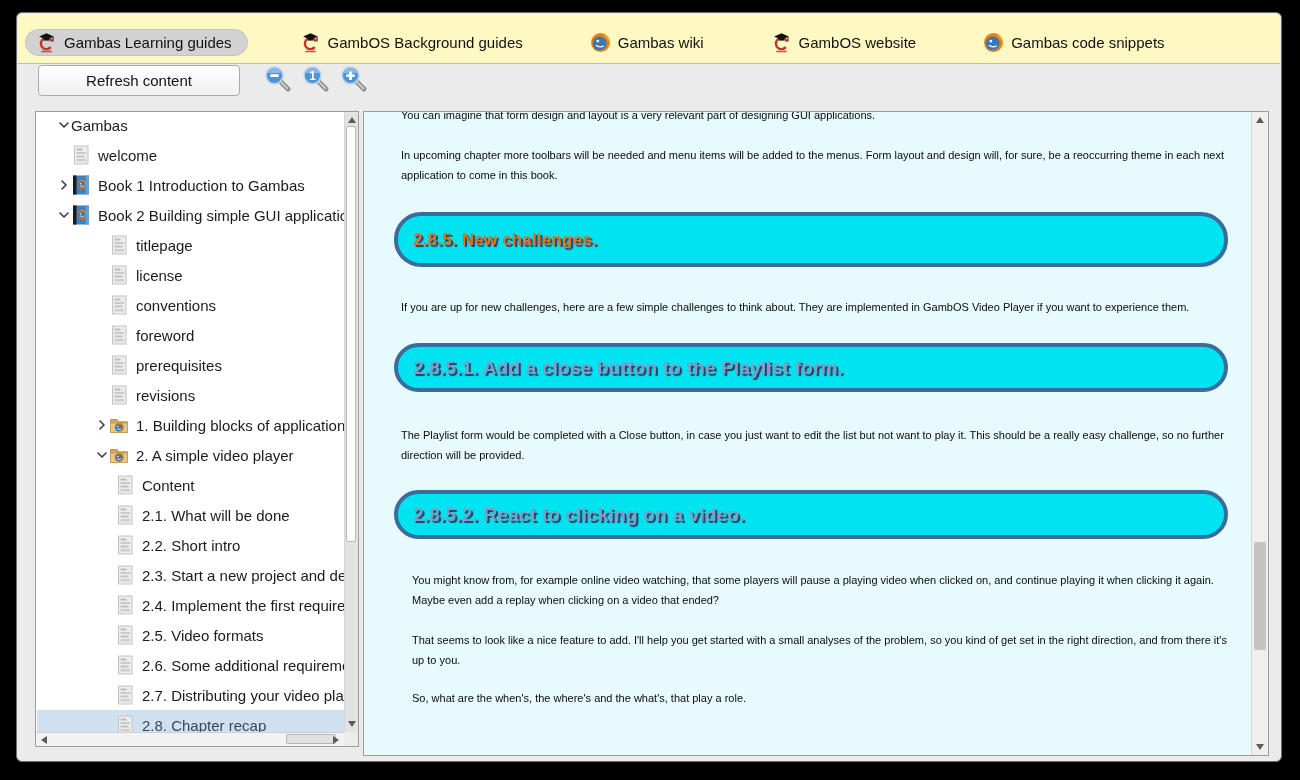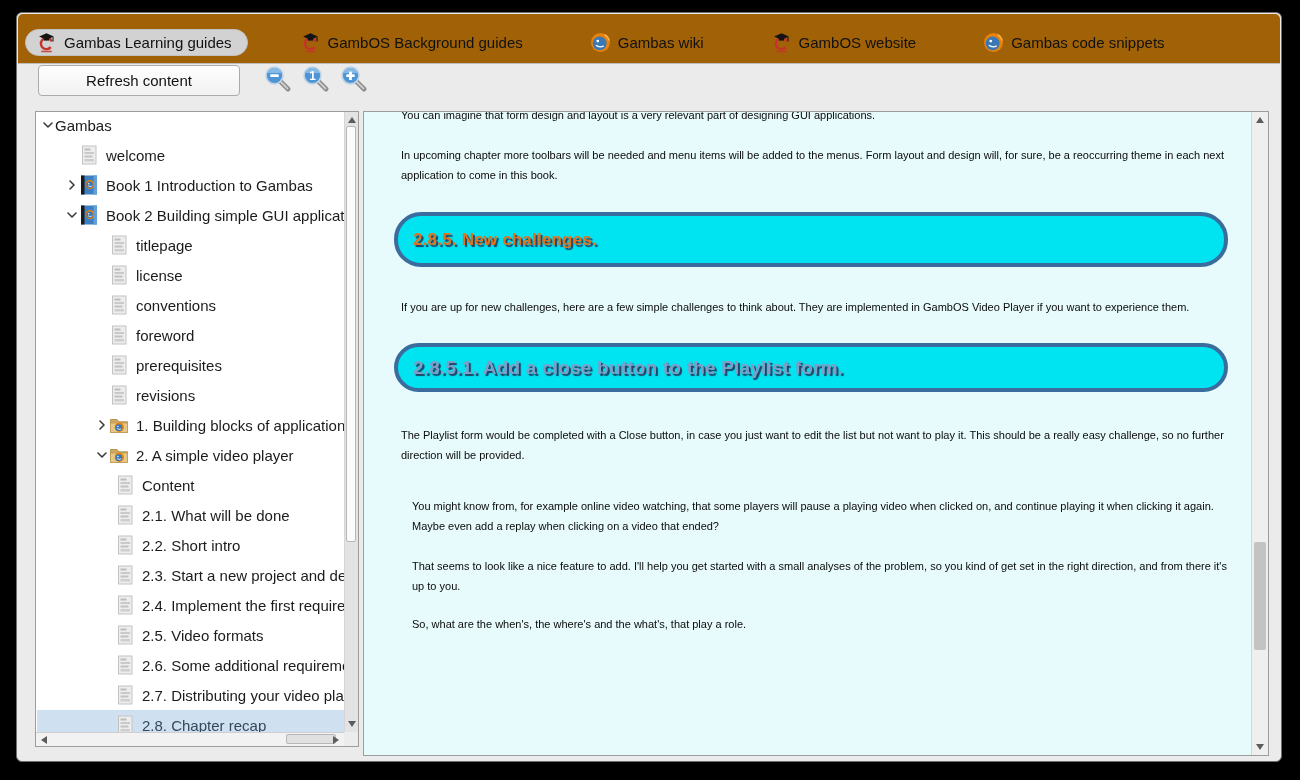"Gambas Learning guides" .tabbar { background: #a16207 -> #fef9c3 }
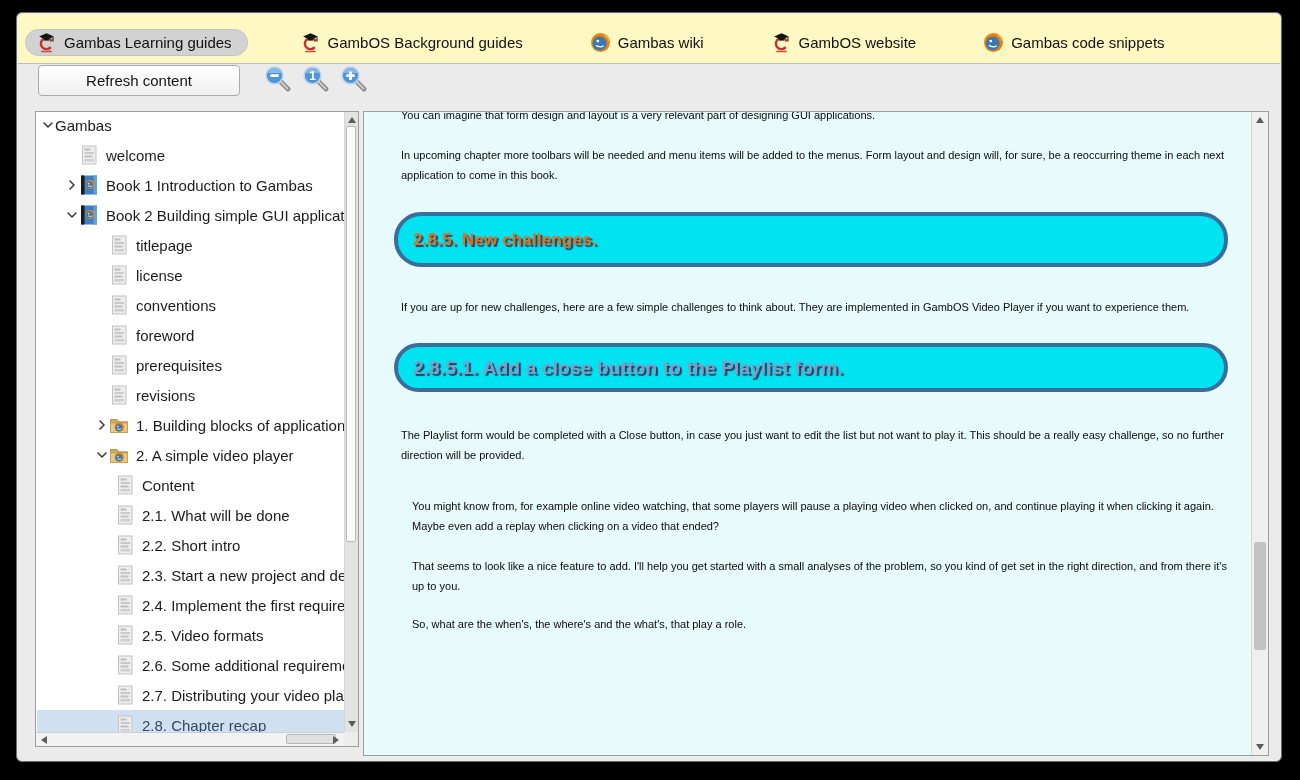"Gambas" .lvl0 { padding-left: 4px -> 20px }
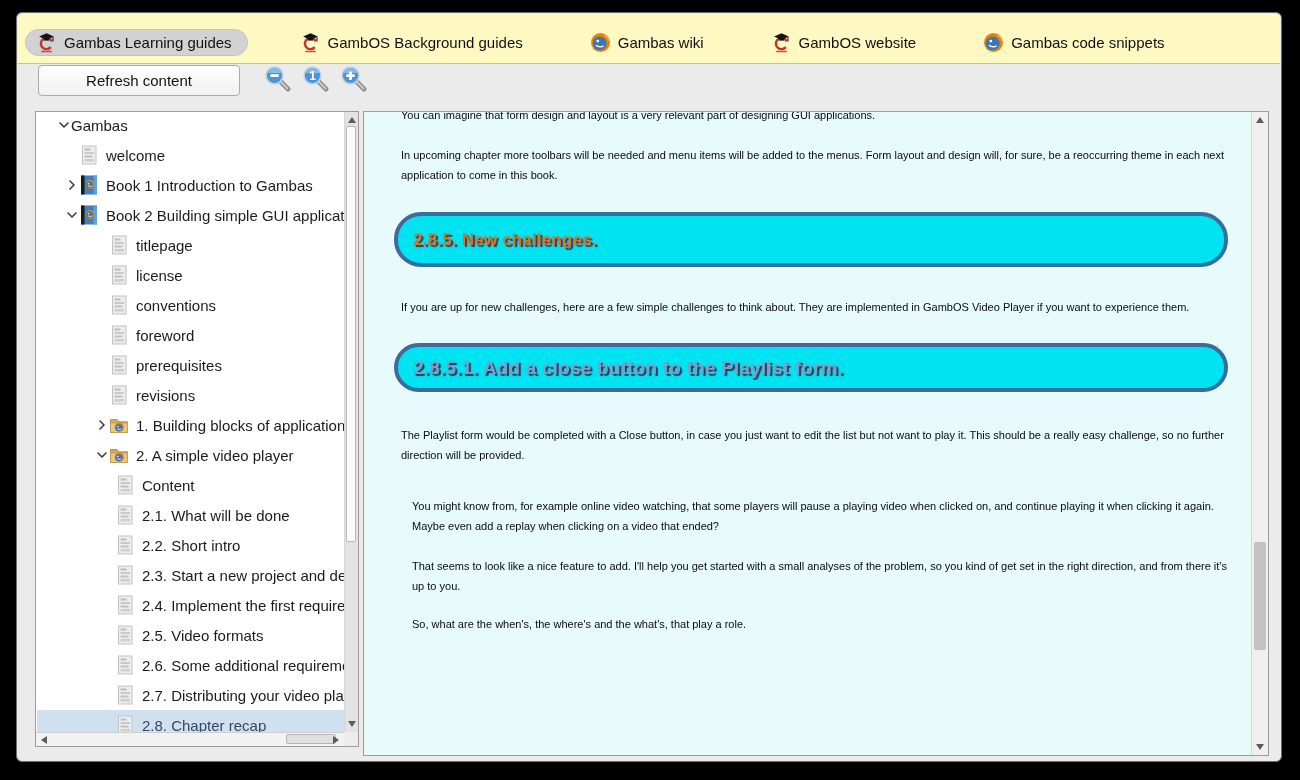"welcome" .lvl1 { padding-left: 28px -> 20px }
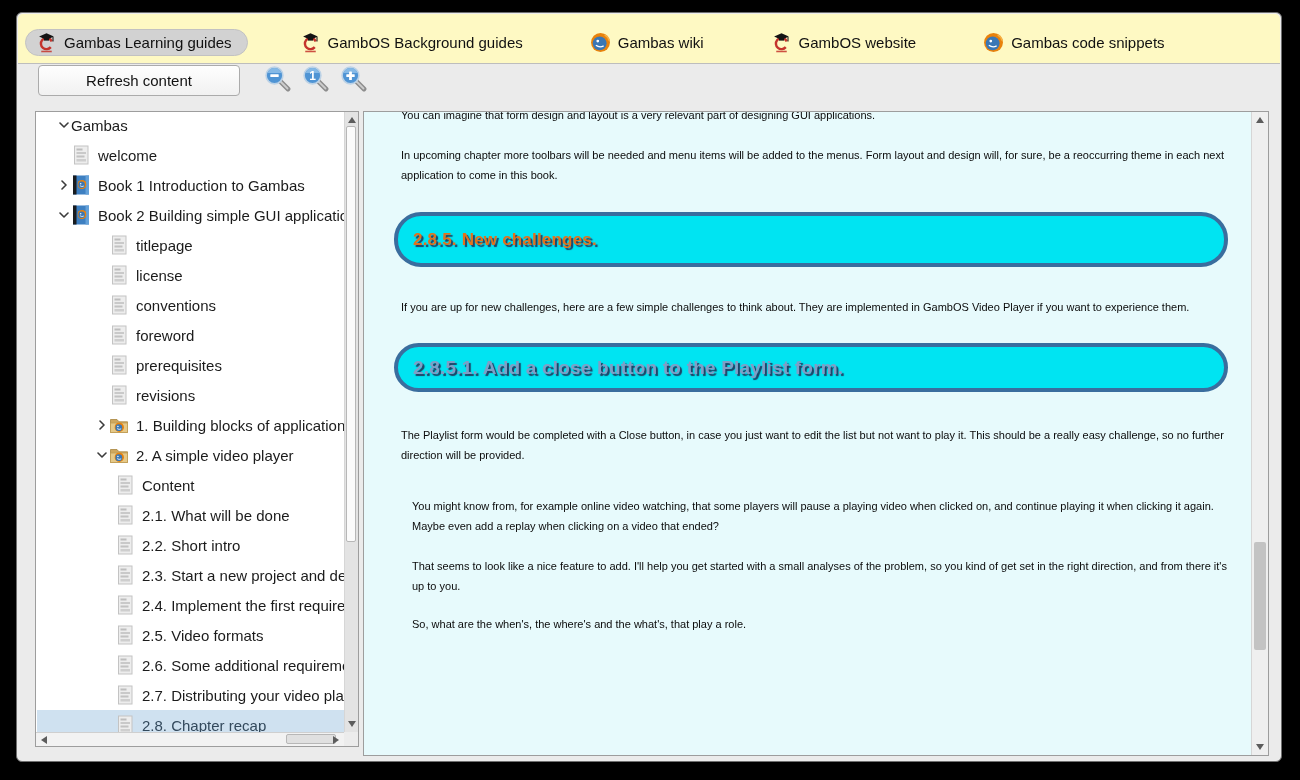"2.8.5.2. React to clicking on" div.pill { html: none -> <div> <span>2.8.5.2. React to clicking on a video.</span> </div> }
